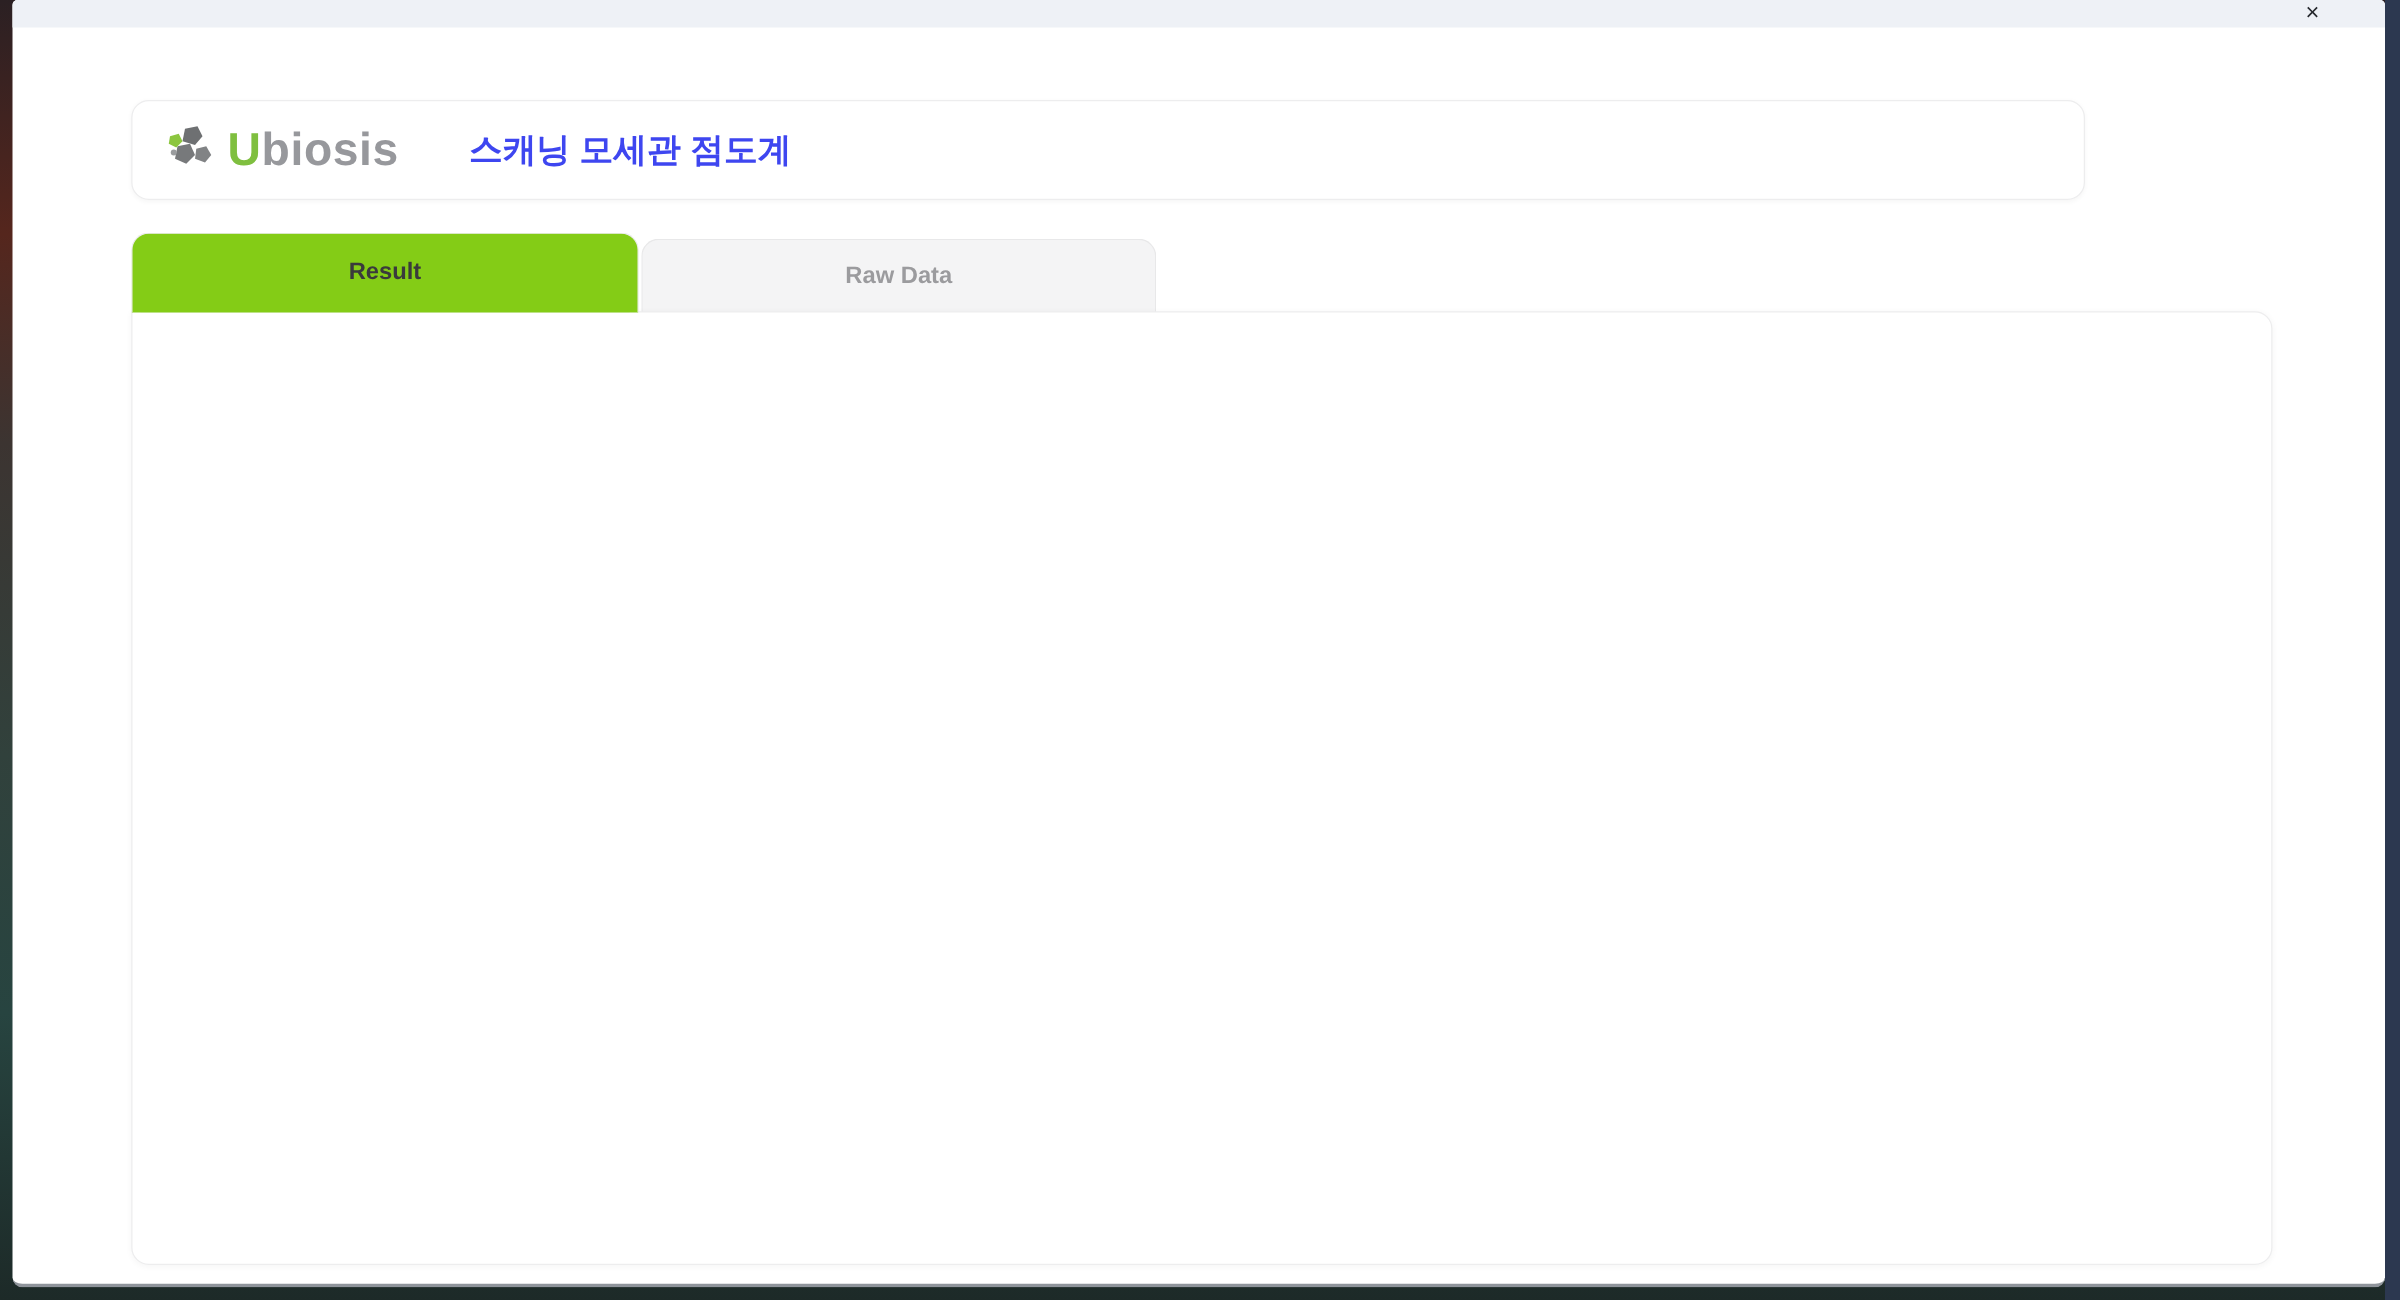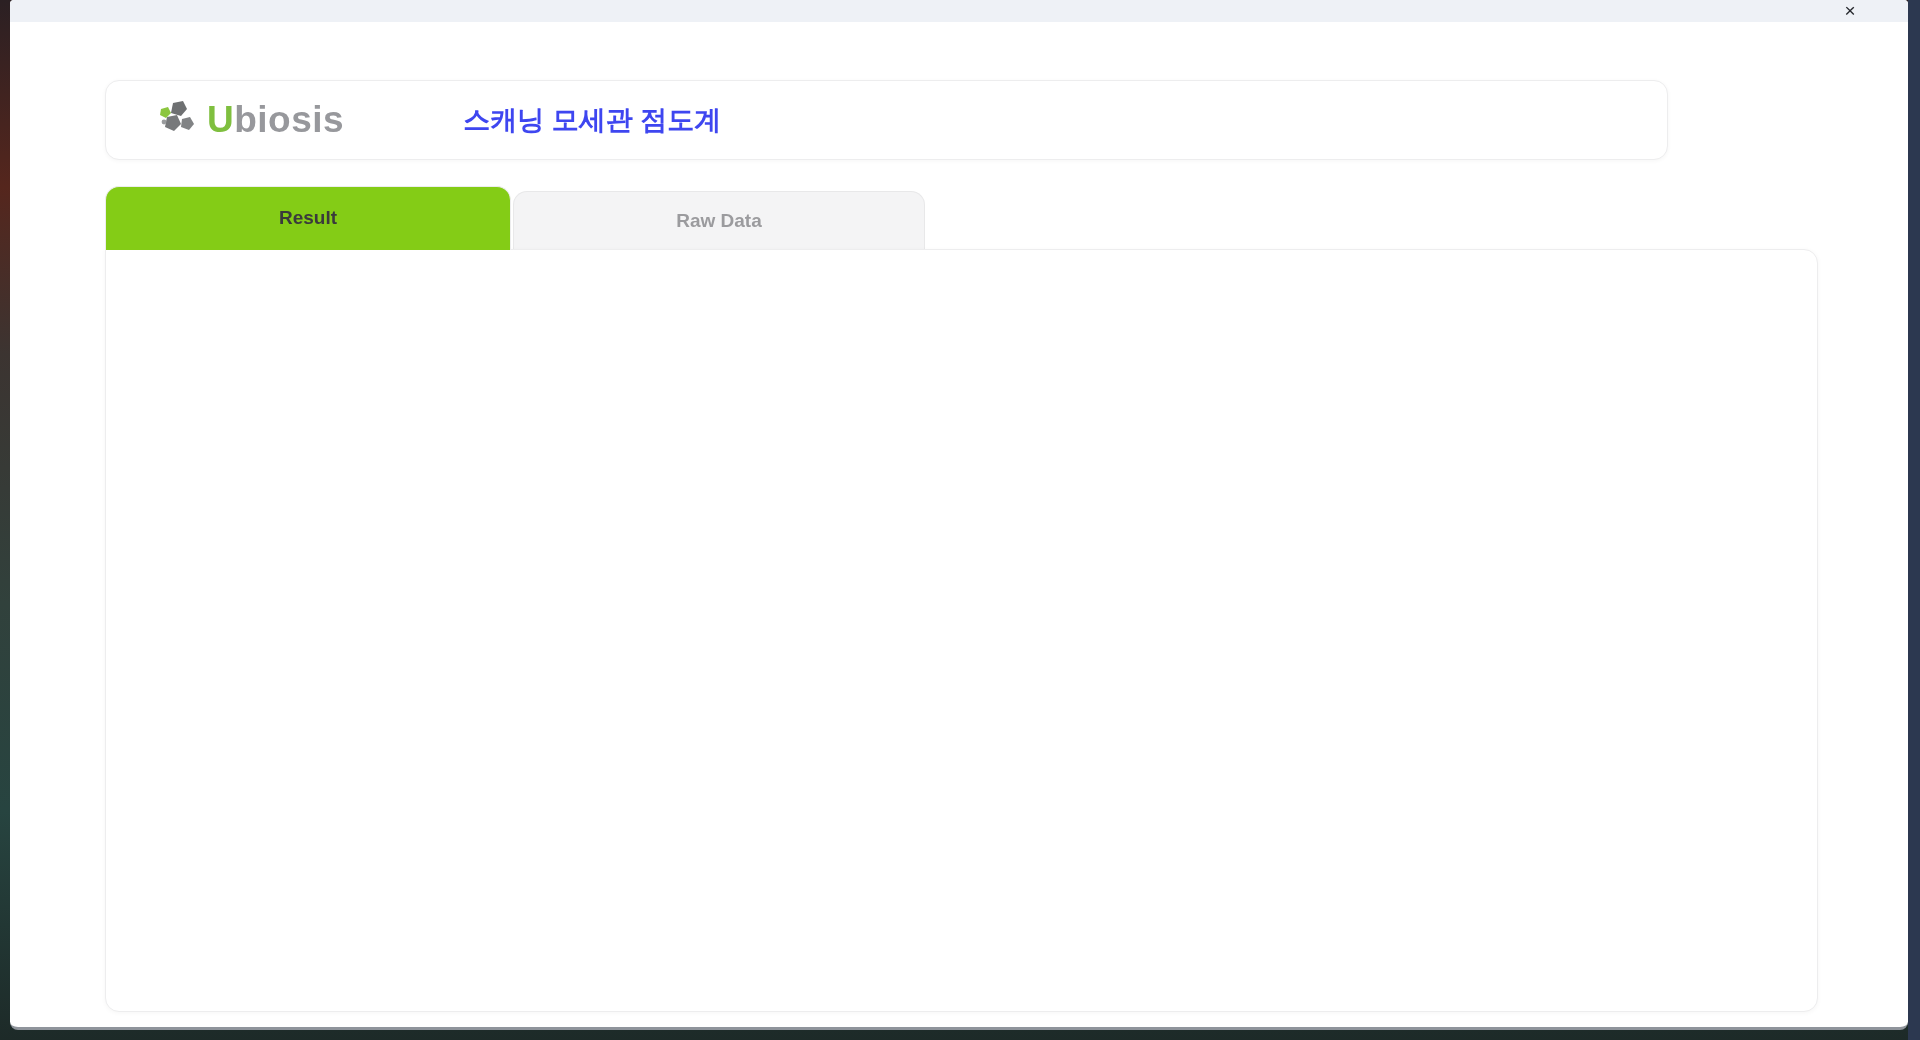"Ubiosis" .header-card { padding-left: 49px -> 24px }
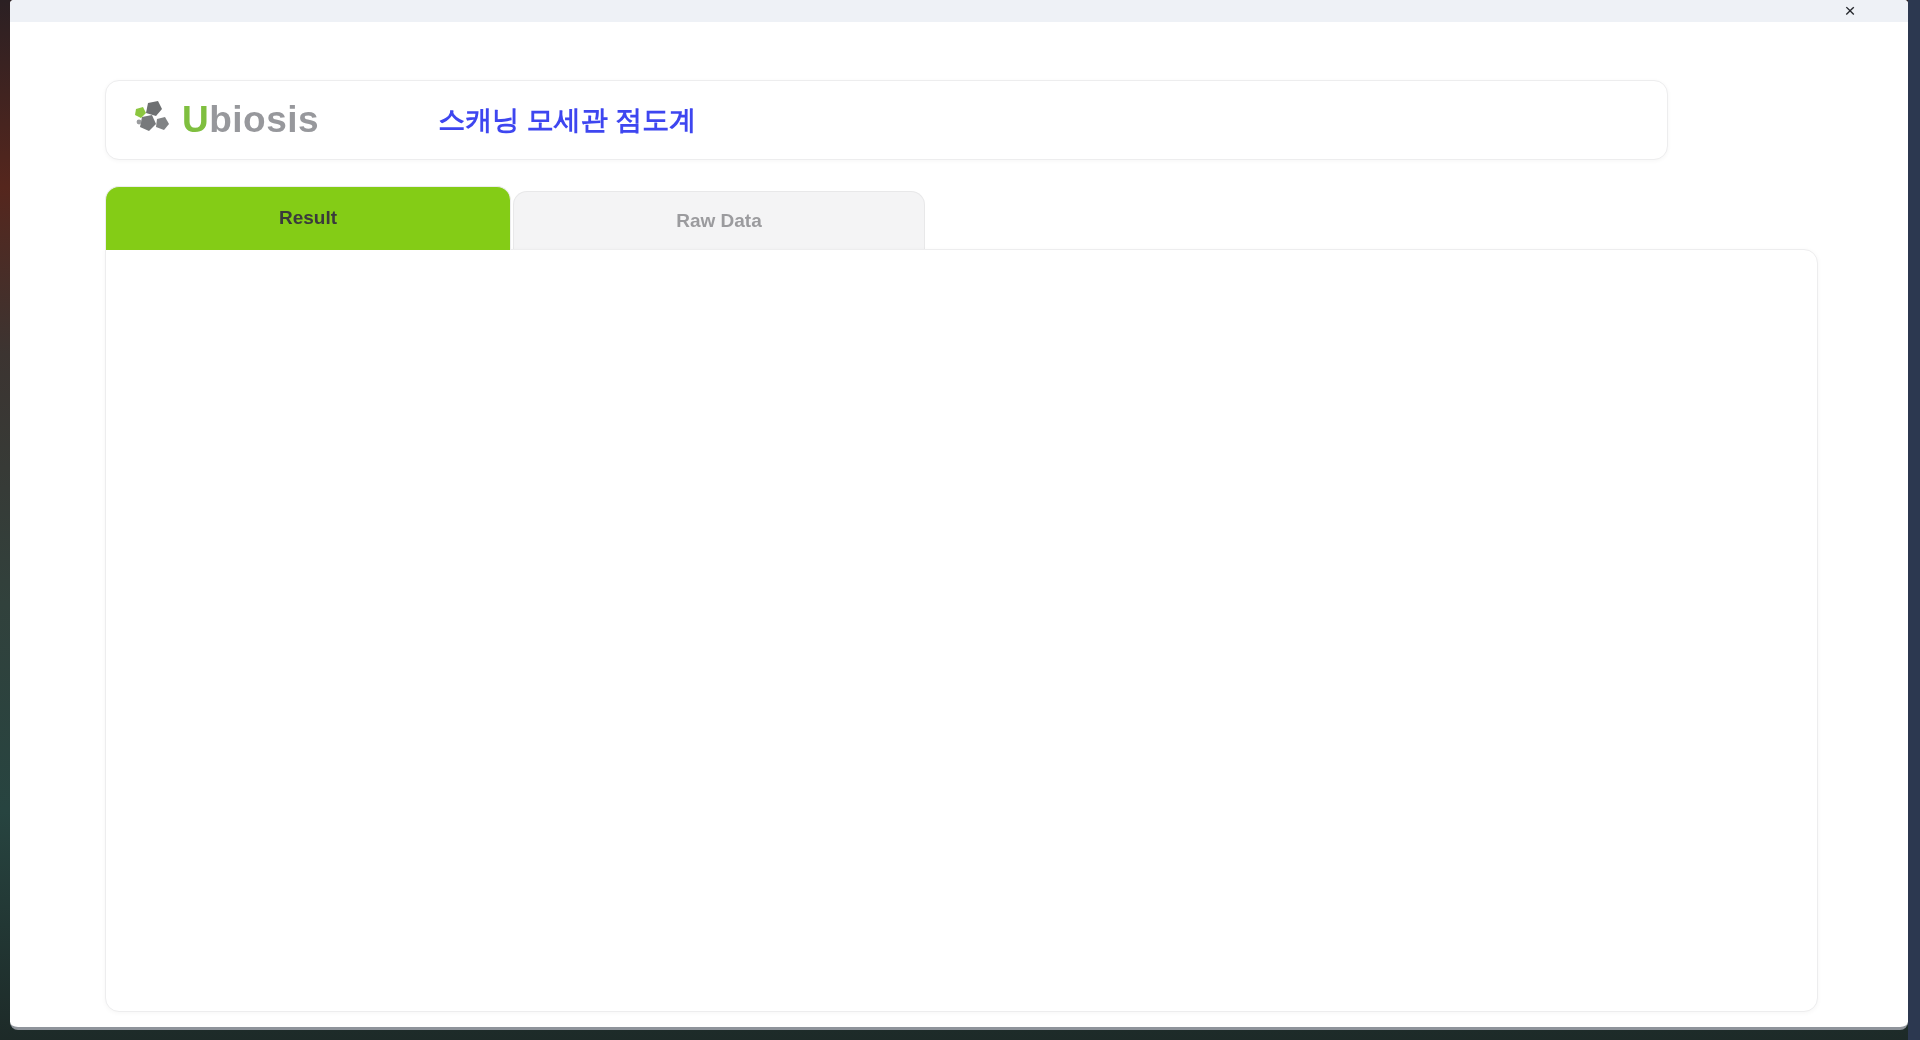"스캐닝 모세관 점도계" .app-title { margin-left: 119px -> 56px }
